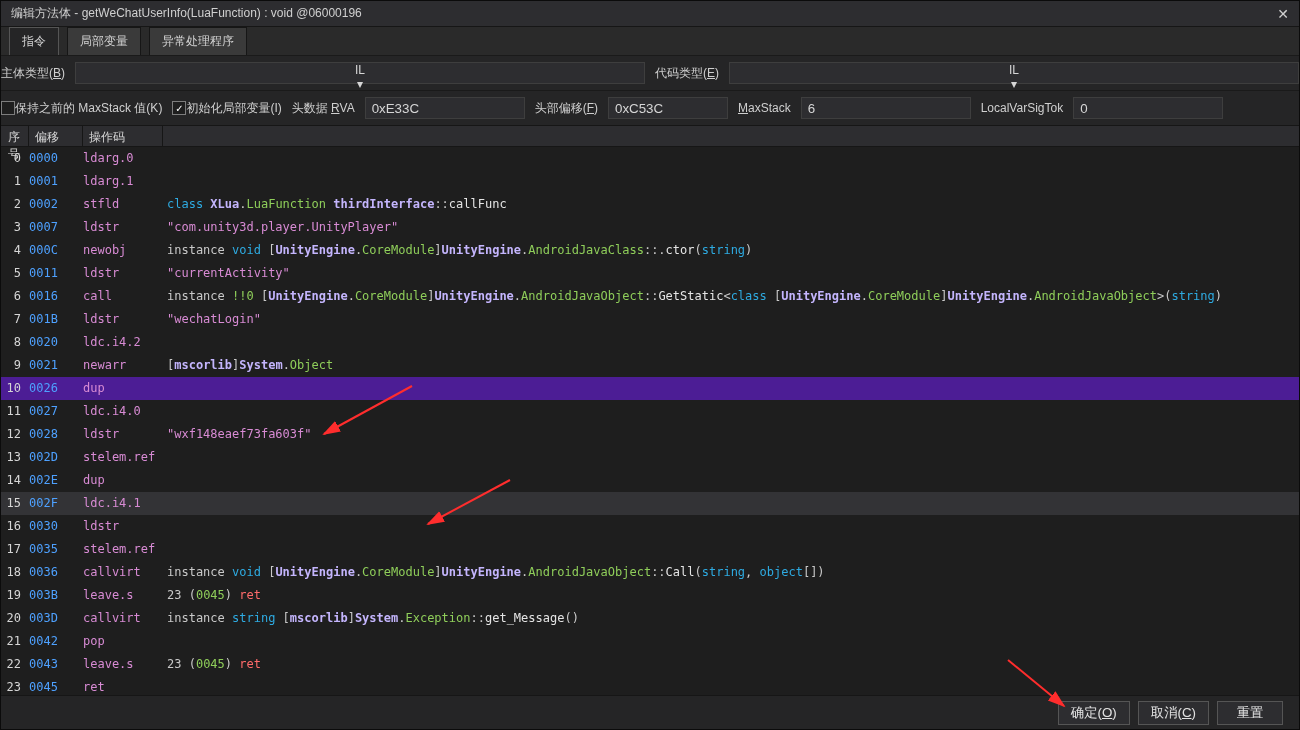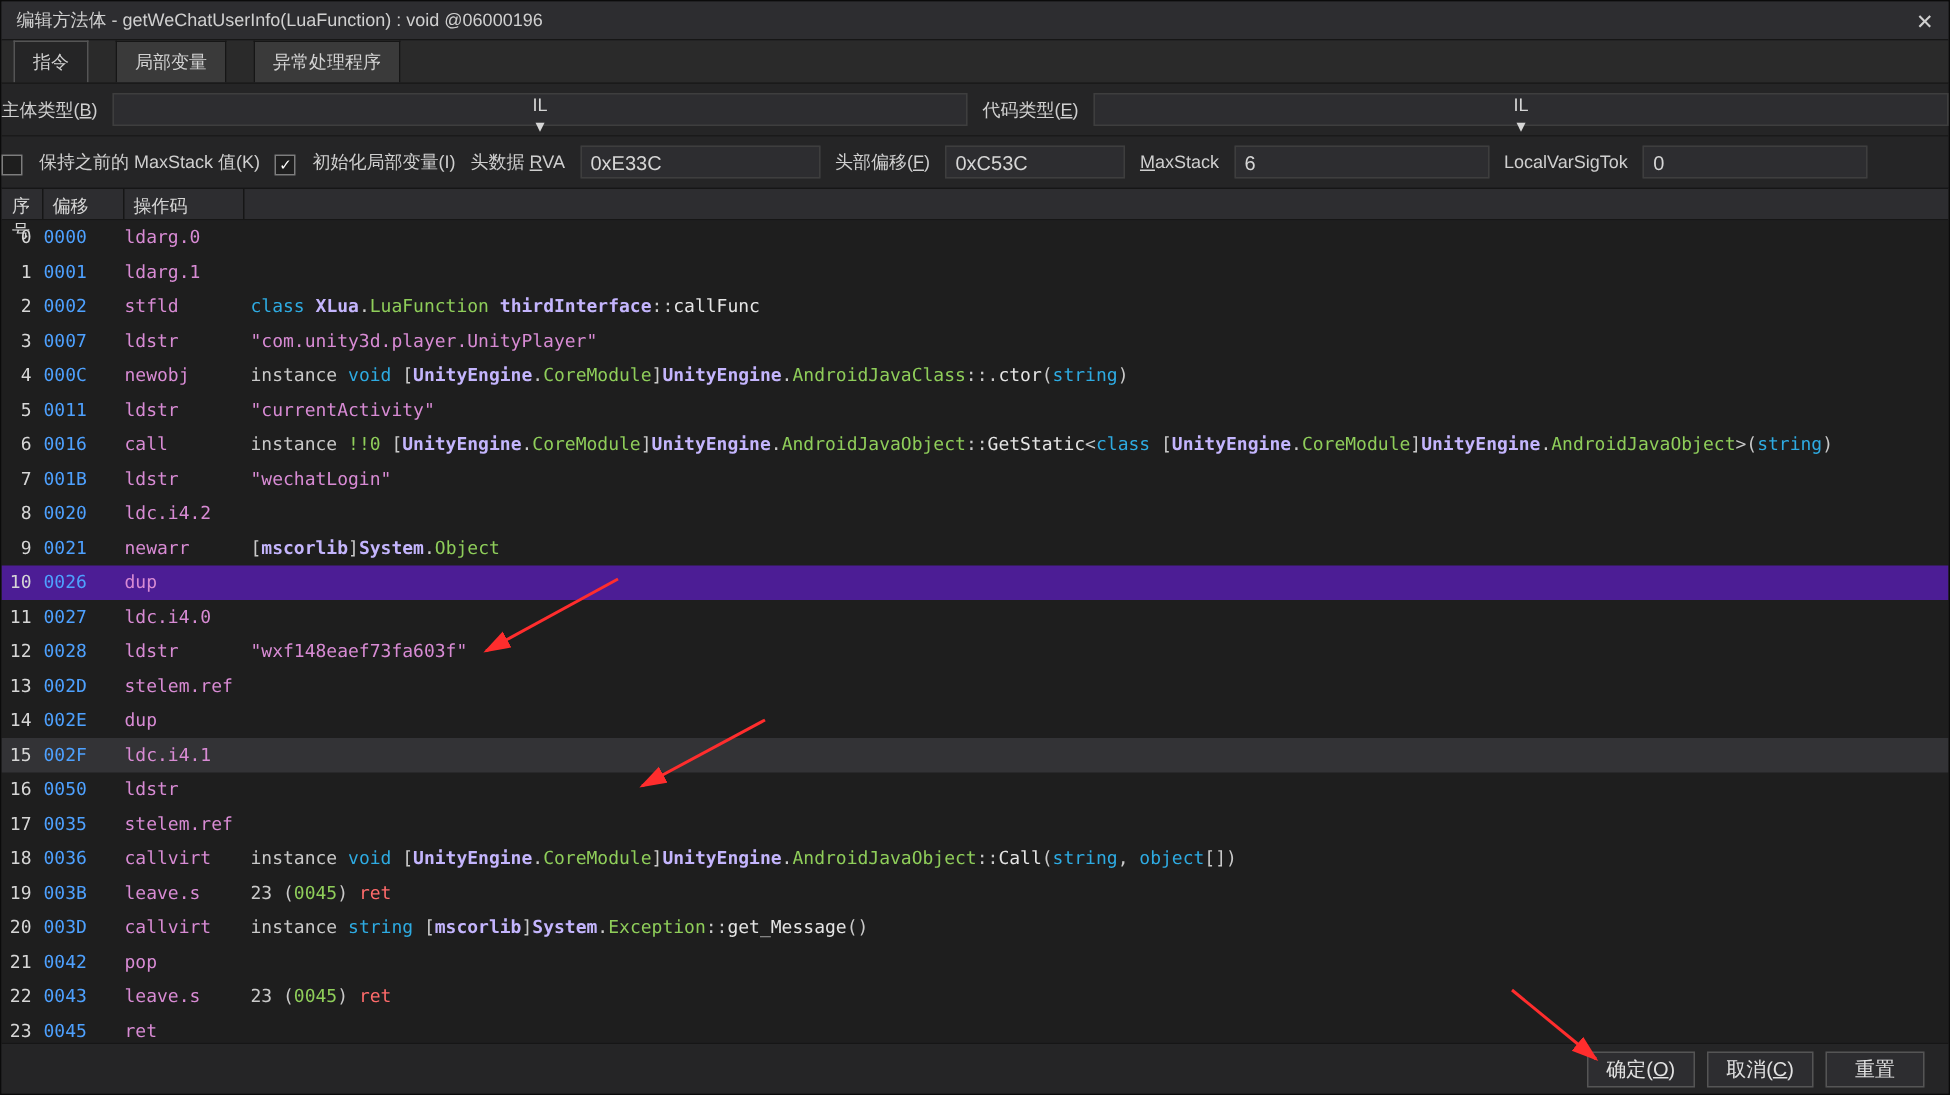"指令" .tab { margin-right: 18px -> 8px }
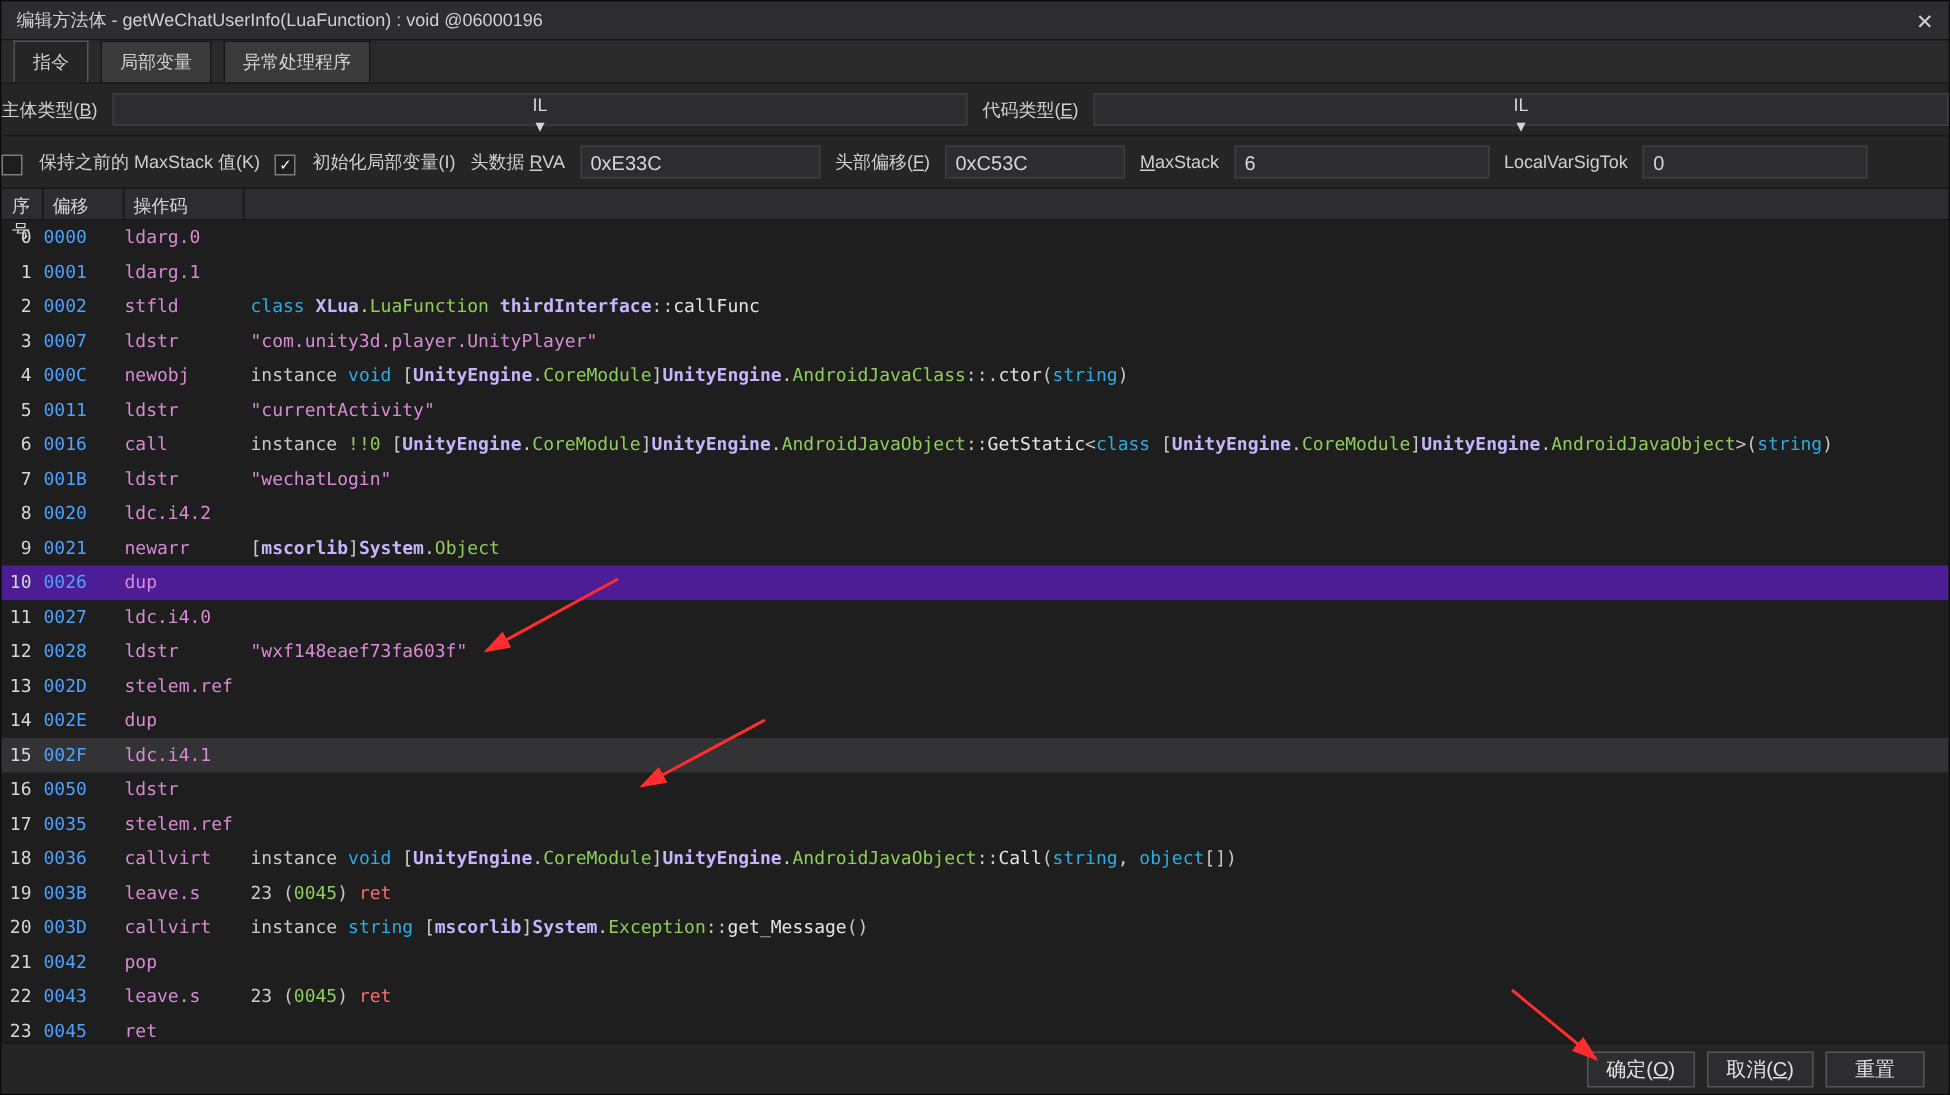"保持之前的 MaxStack 值(K)" .check { align-items: flex-end -> center; gap: 11px -> 0 }
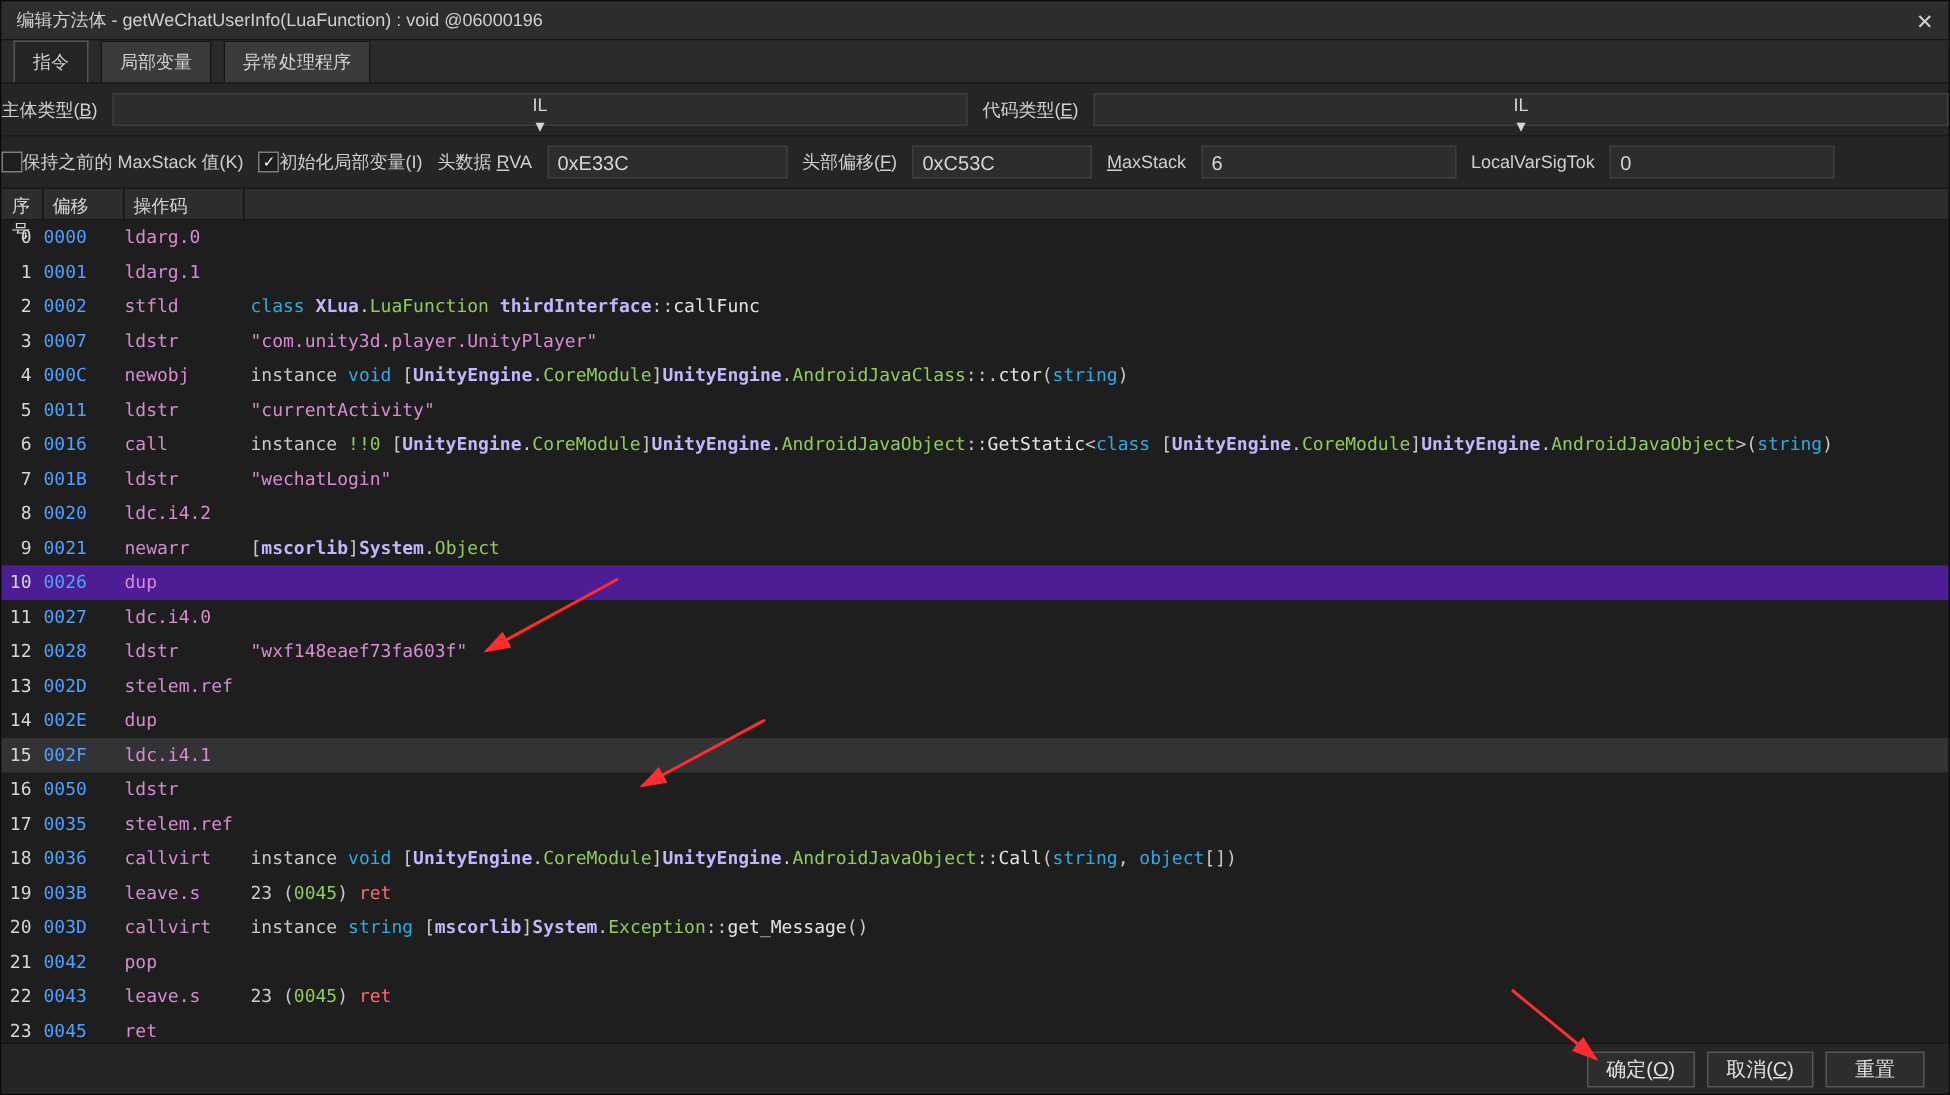"0050" div.c-off { text: 0050 -> 0030 }
